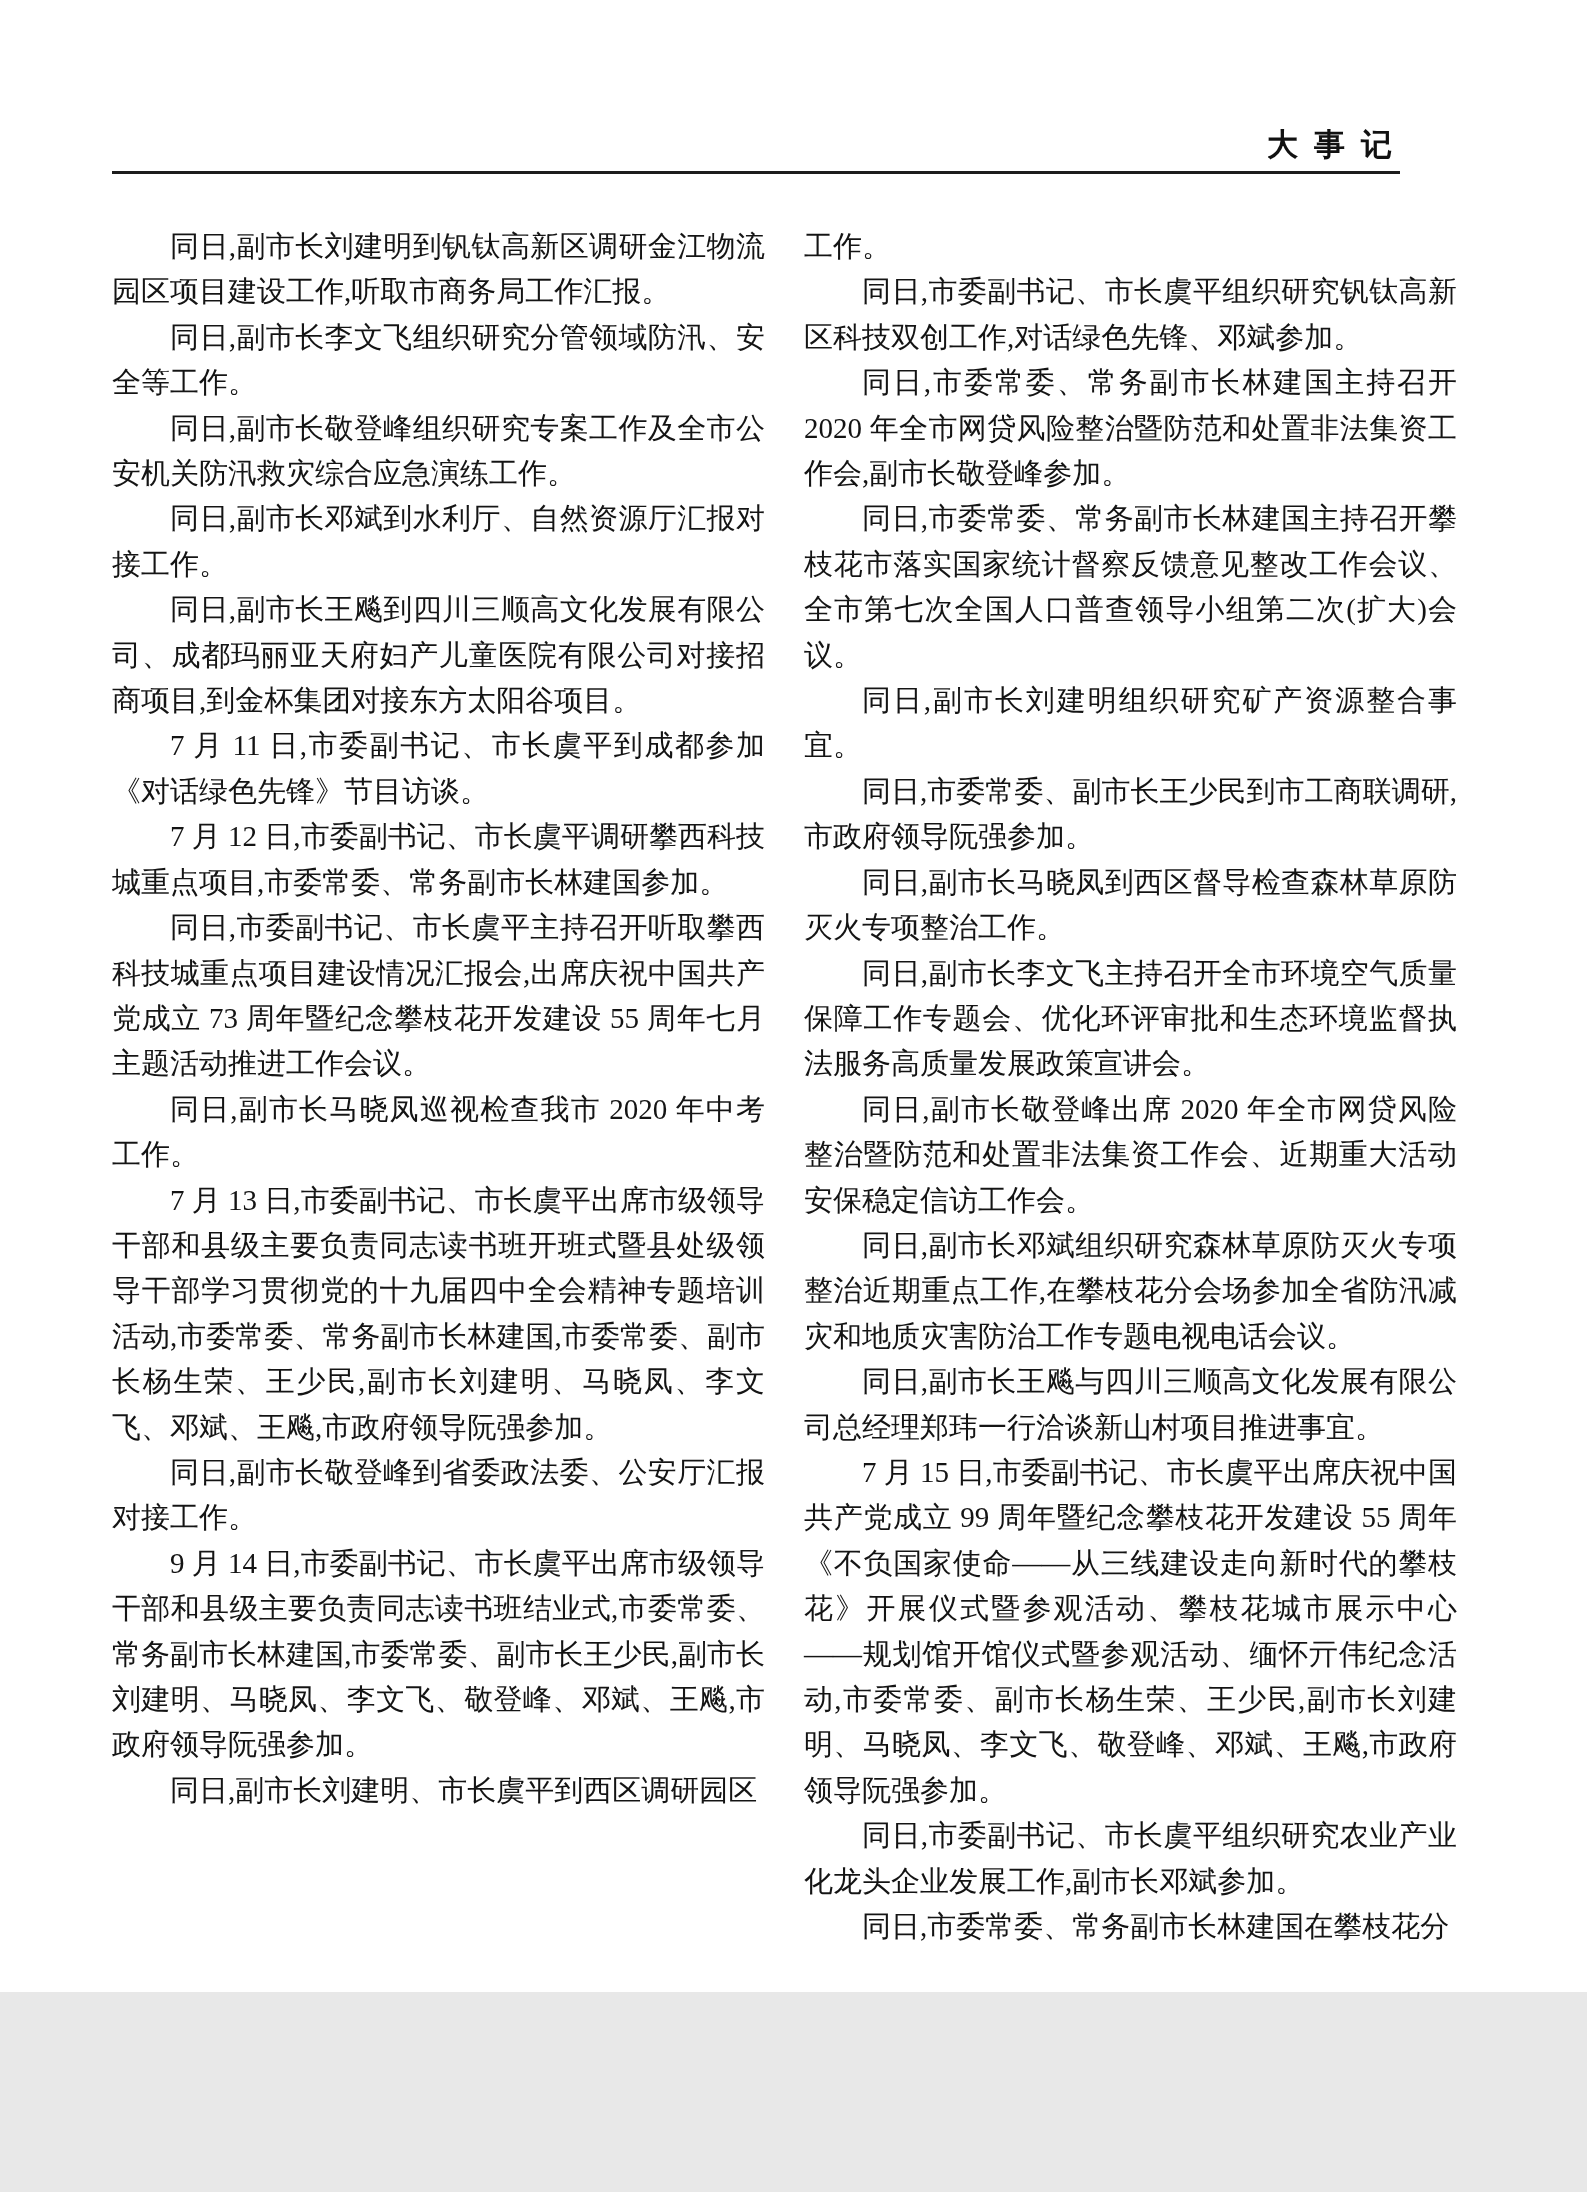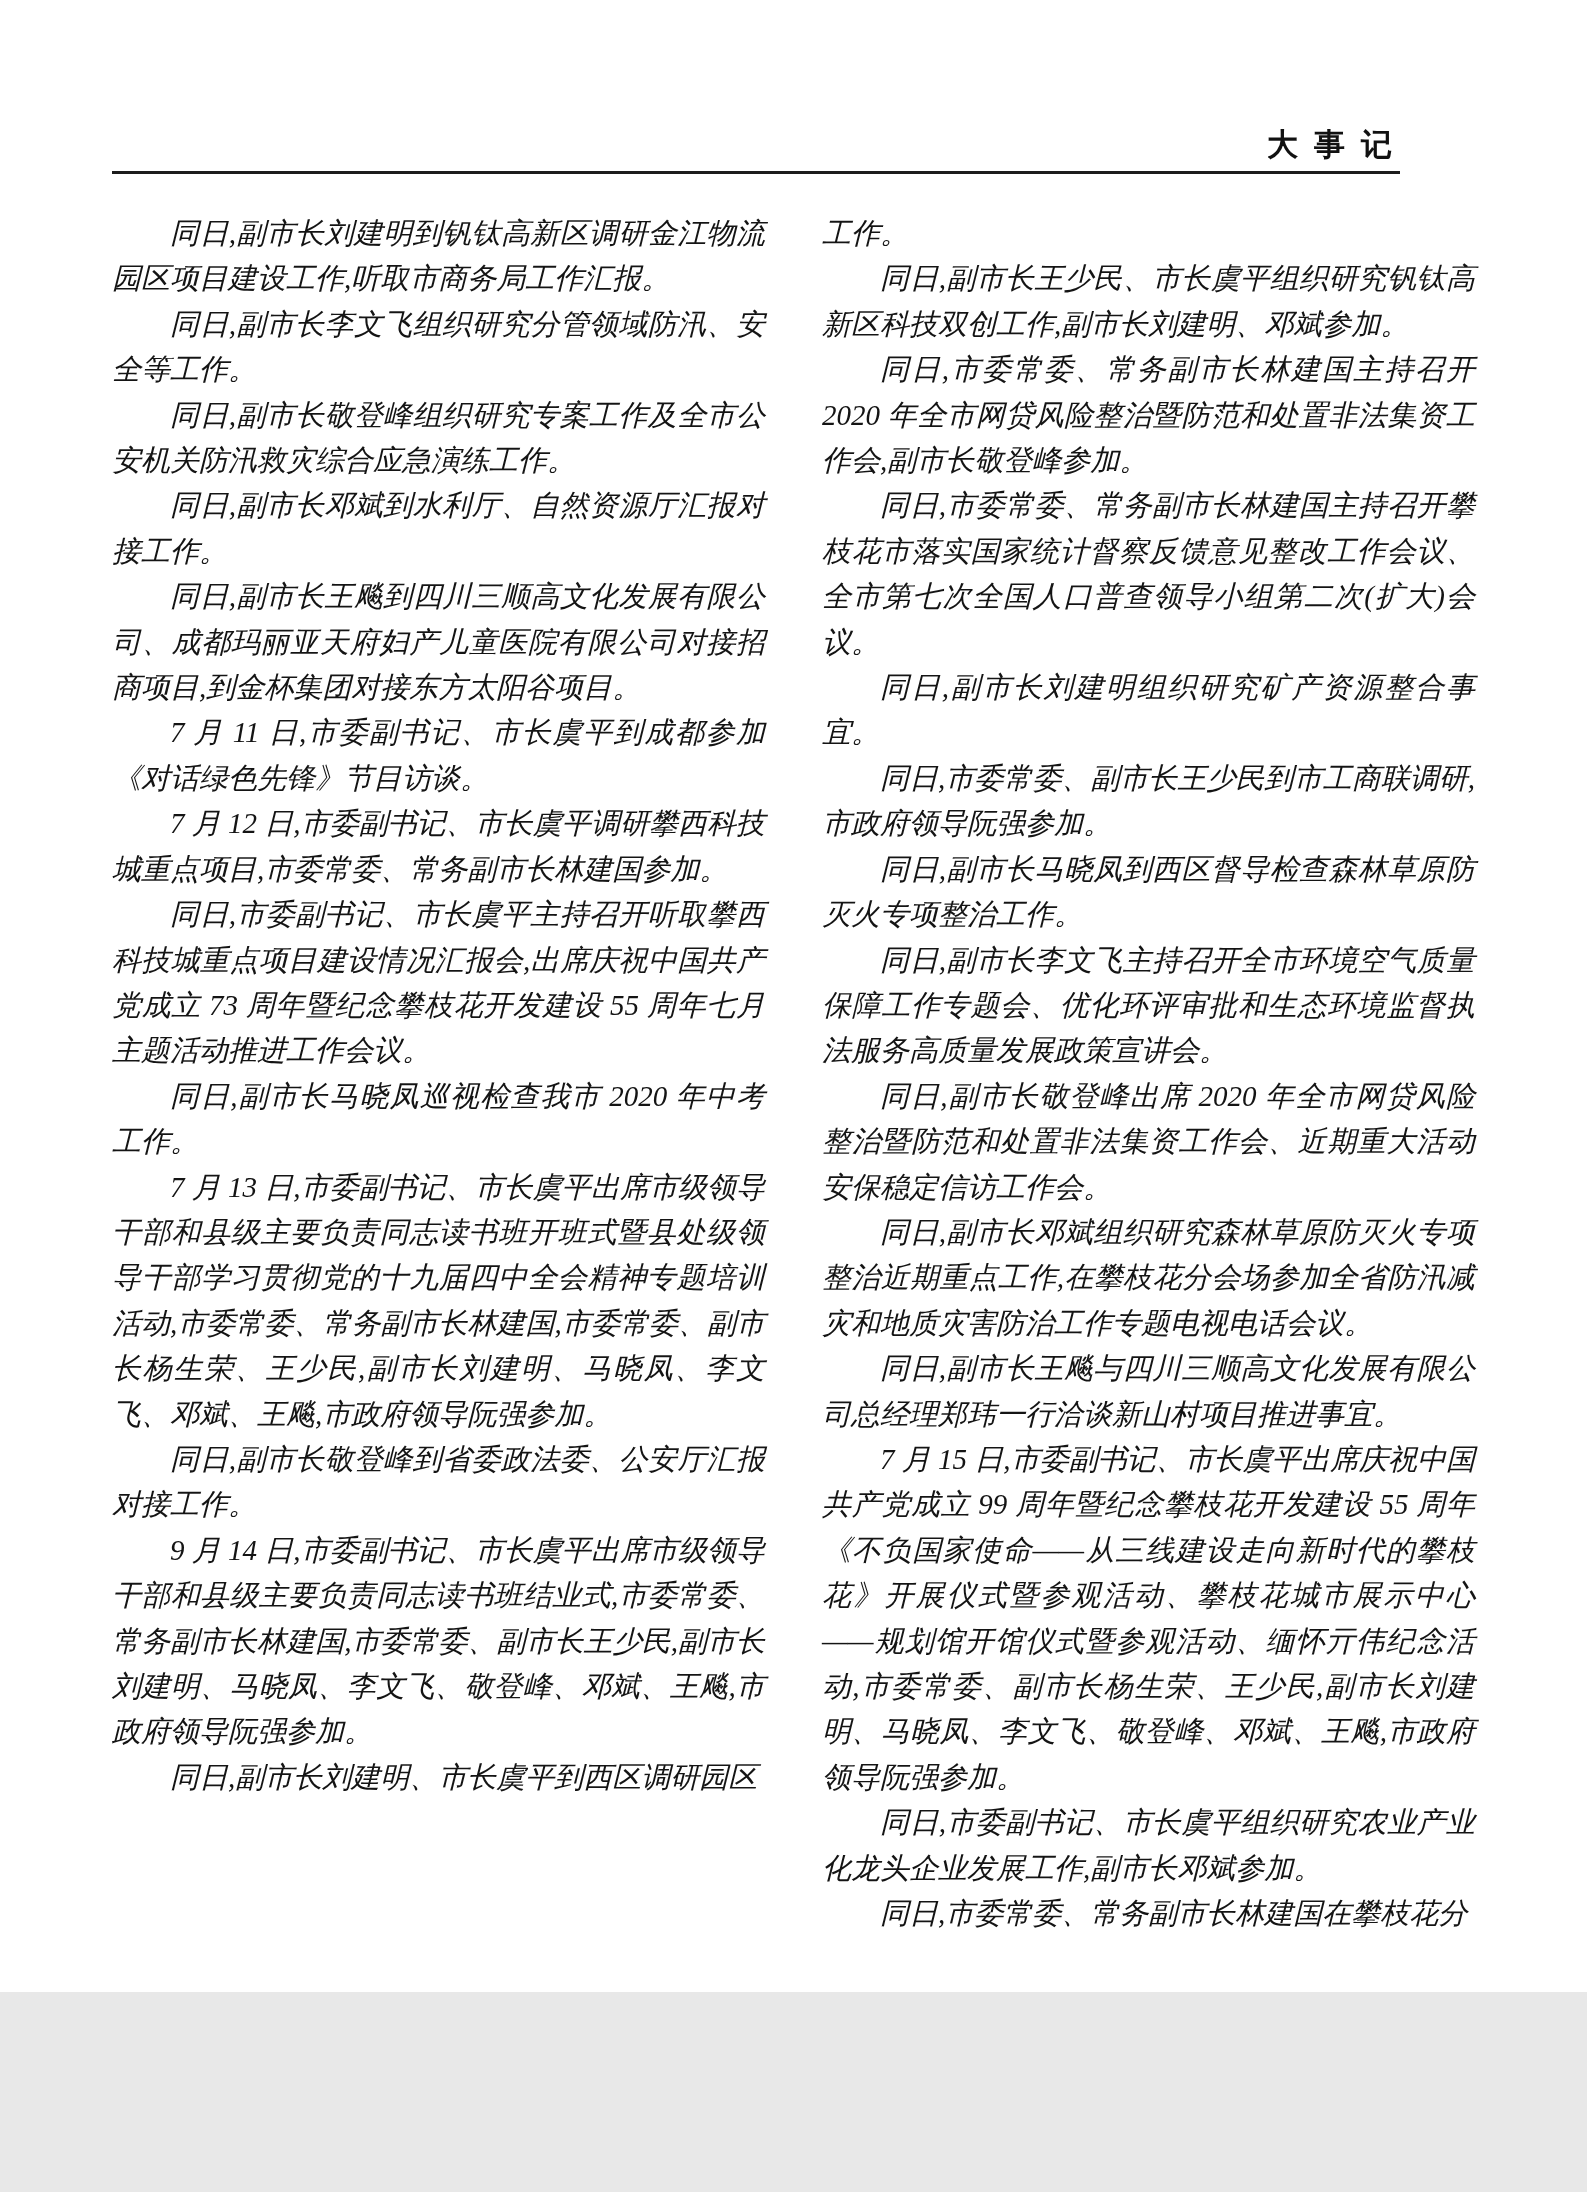"同日,副市长刘建明到钒钛高新区调研金江物流园区项目建设工作,听取市商务局工作汇报" .columns { font-style: italic -> none; gap: 57px -> 39px; top: 211px -> 224px }
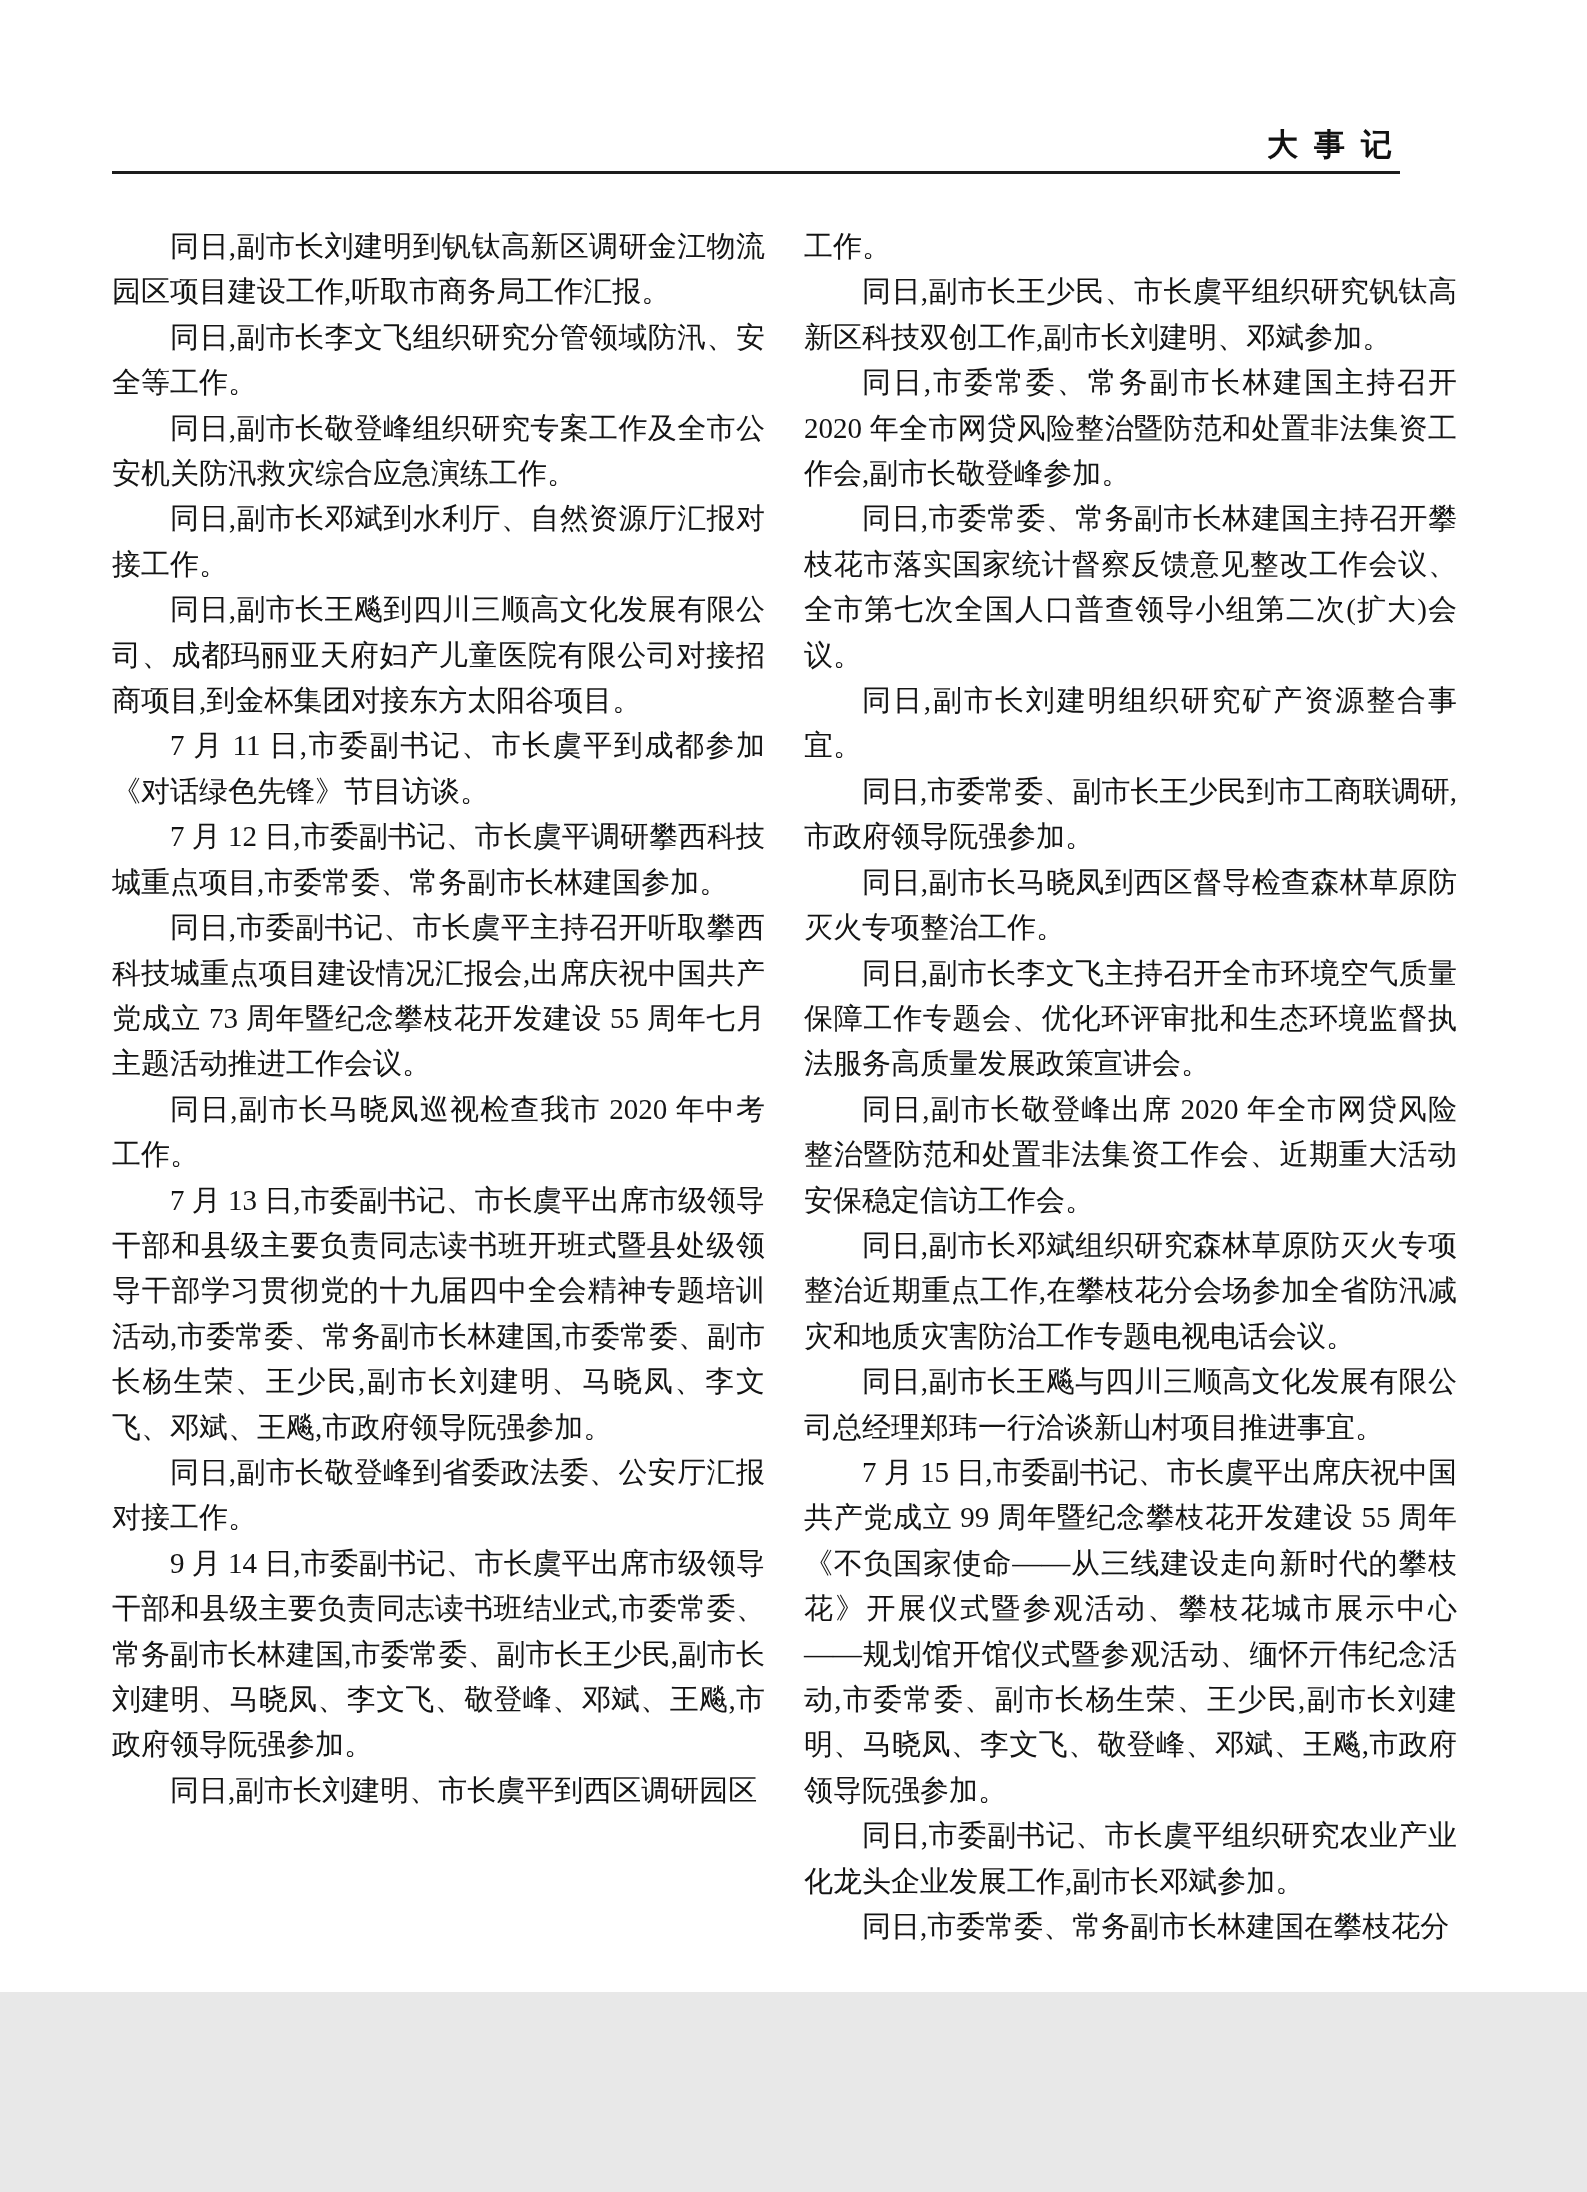"同日,副市长王少民、市长虞平组织研究钒钛高新区科技双创工作,副市长刘建明、邓斌参" p.para { text: ,副市长王少民、市长虞平组织研究钒钛高新区科技双创工作,副市长刘建明 -> ,市委副书记、市长虞平组织研究钒钛高新区科技双创工作,对话绿色先锋 }
